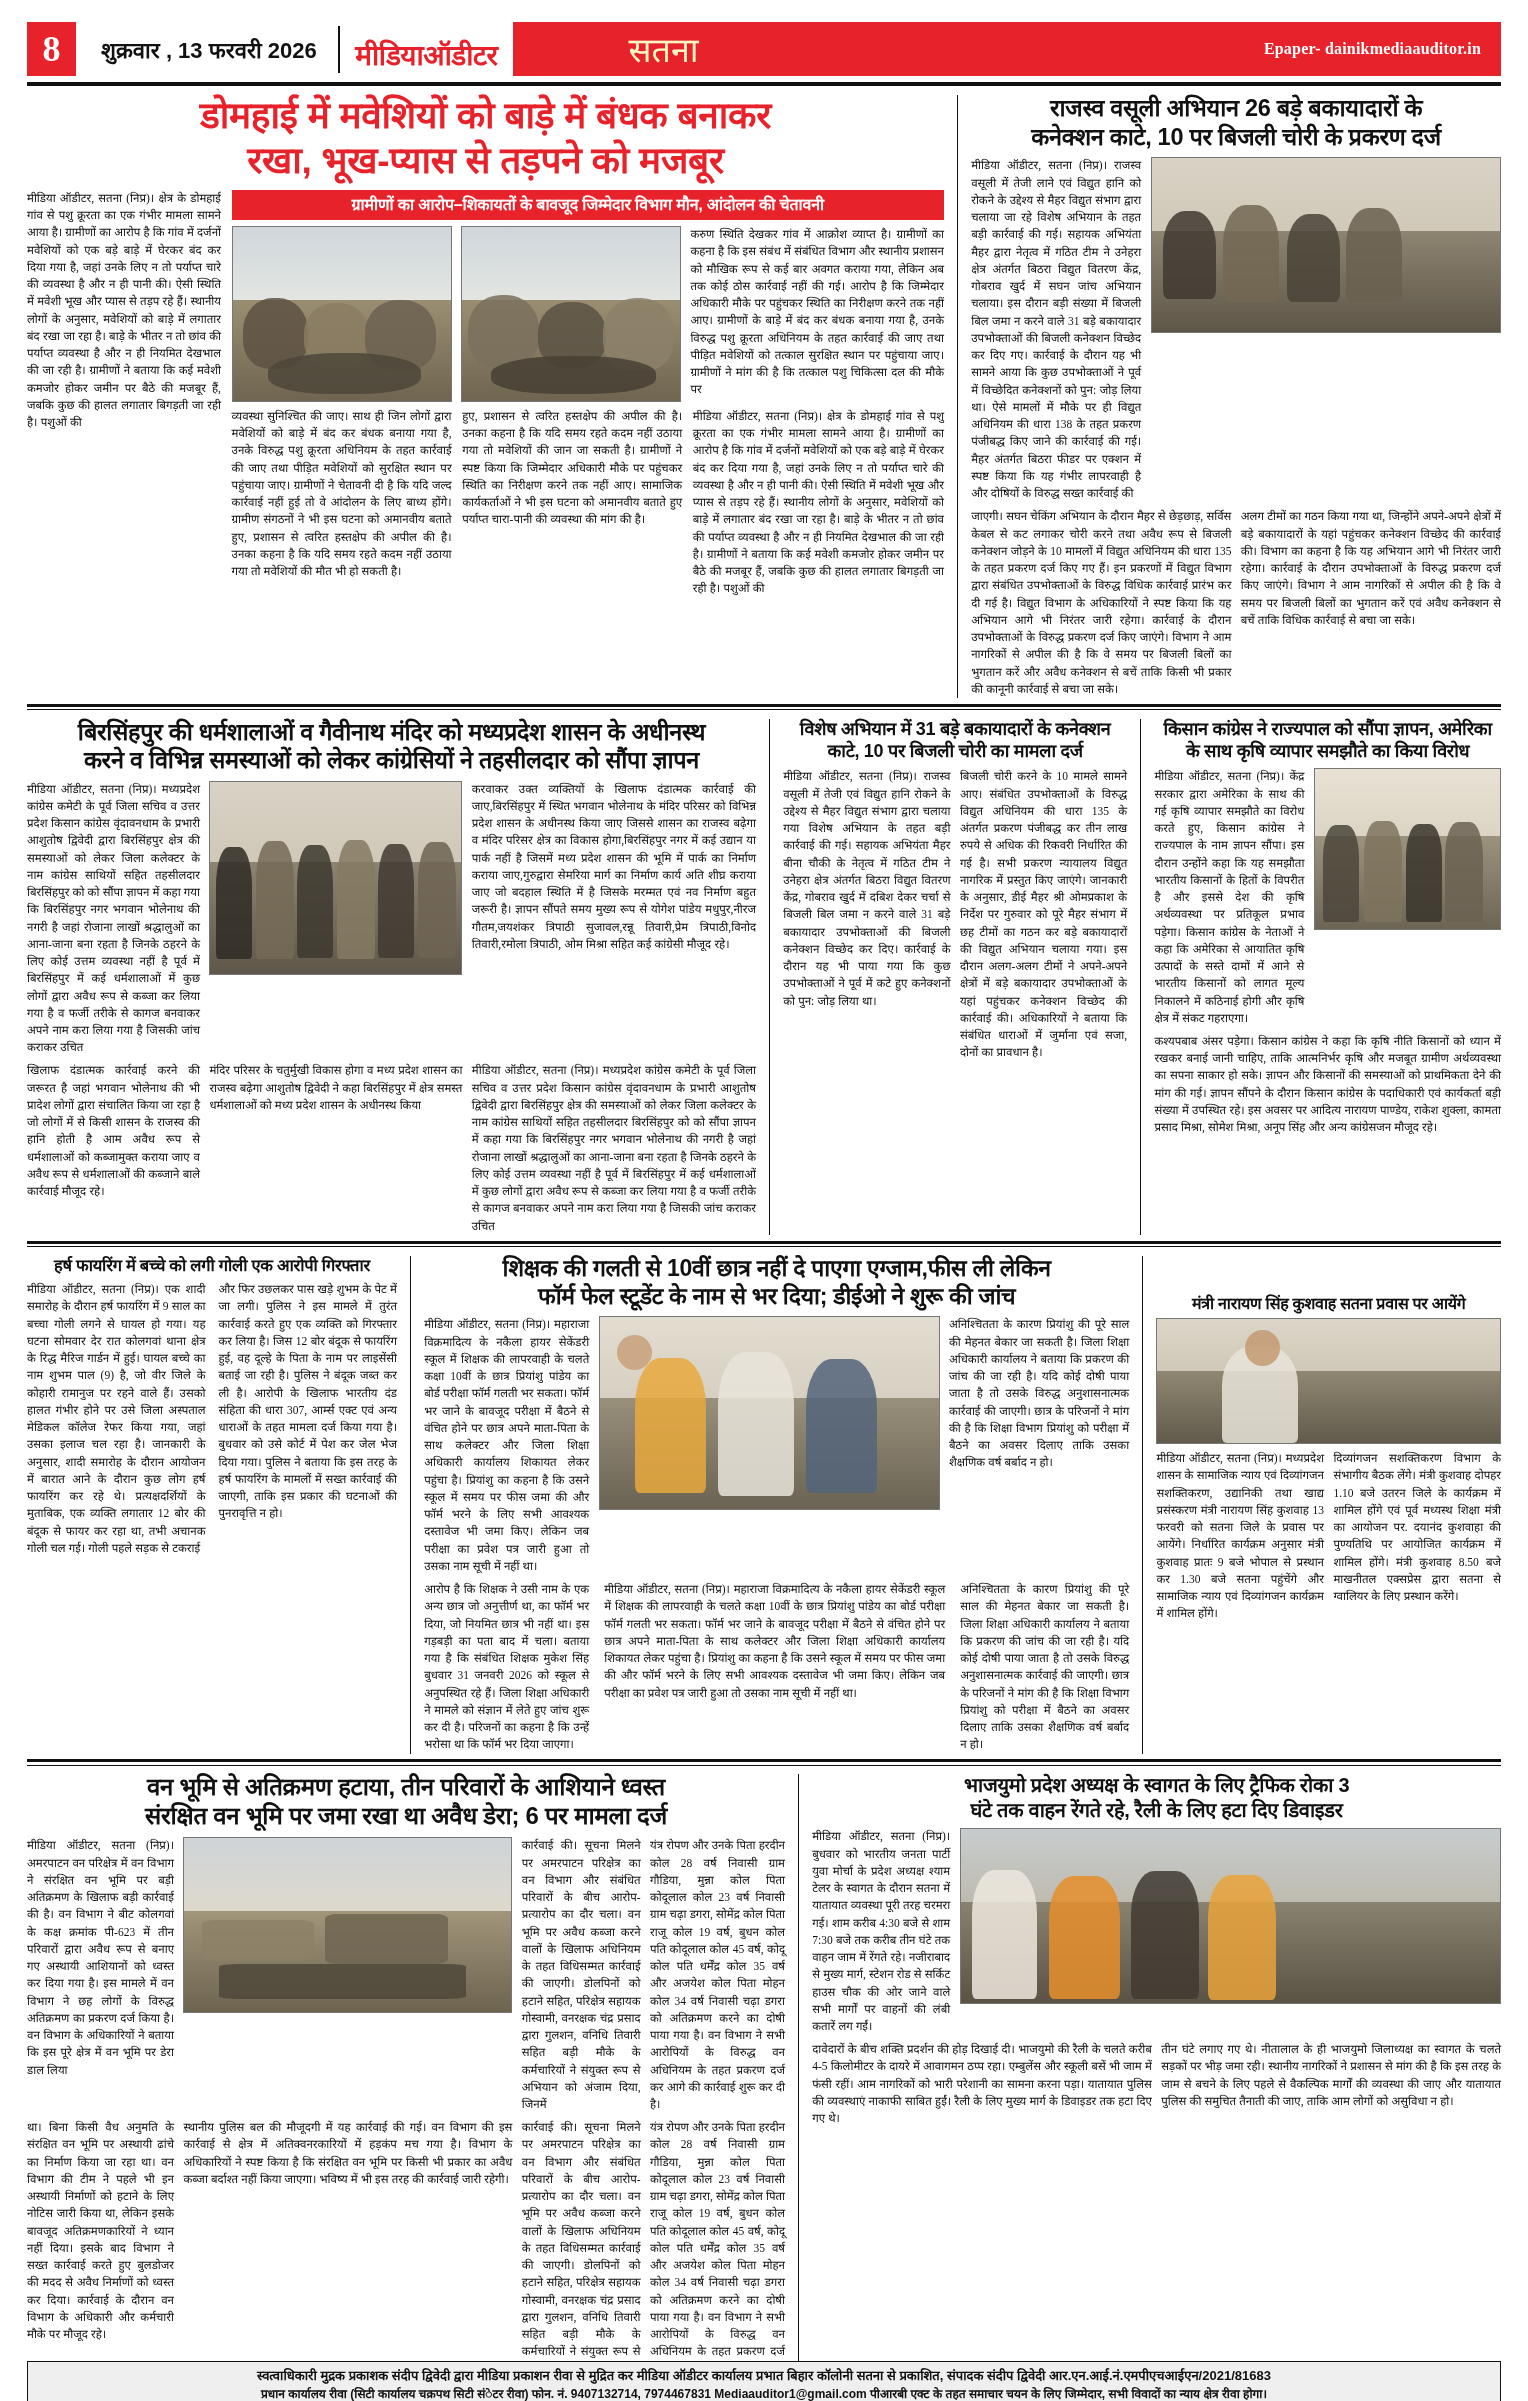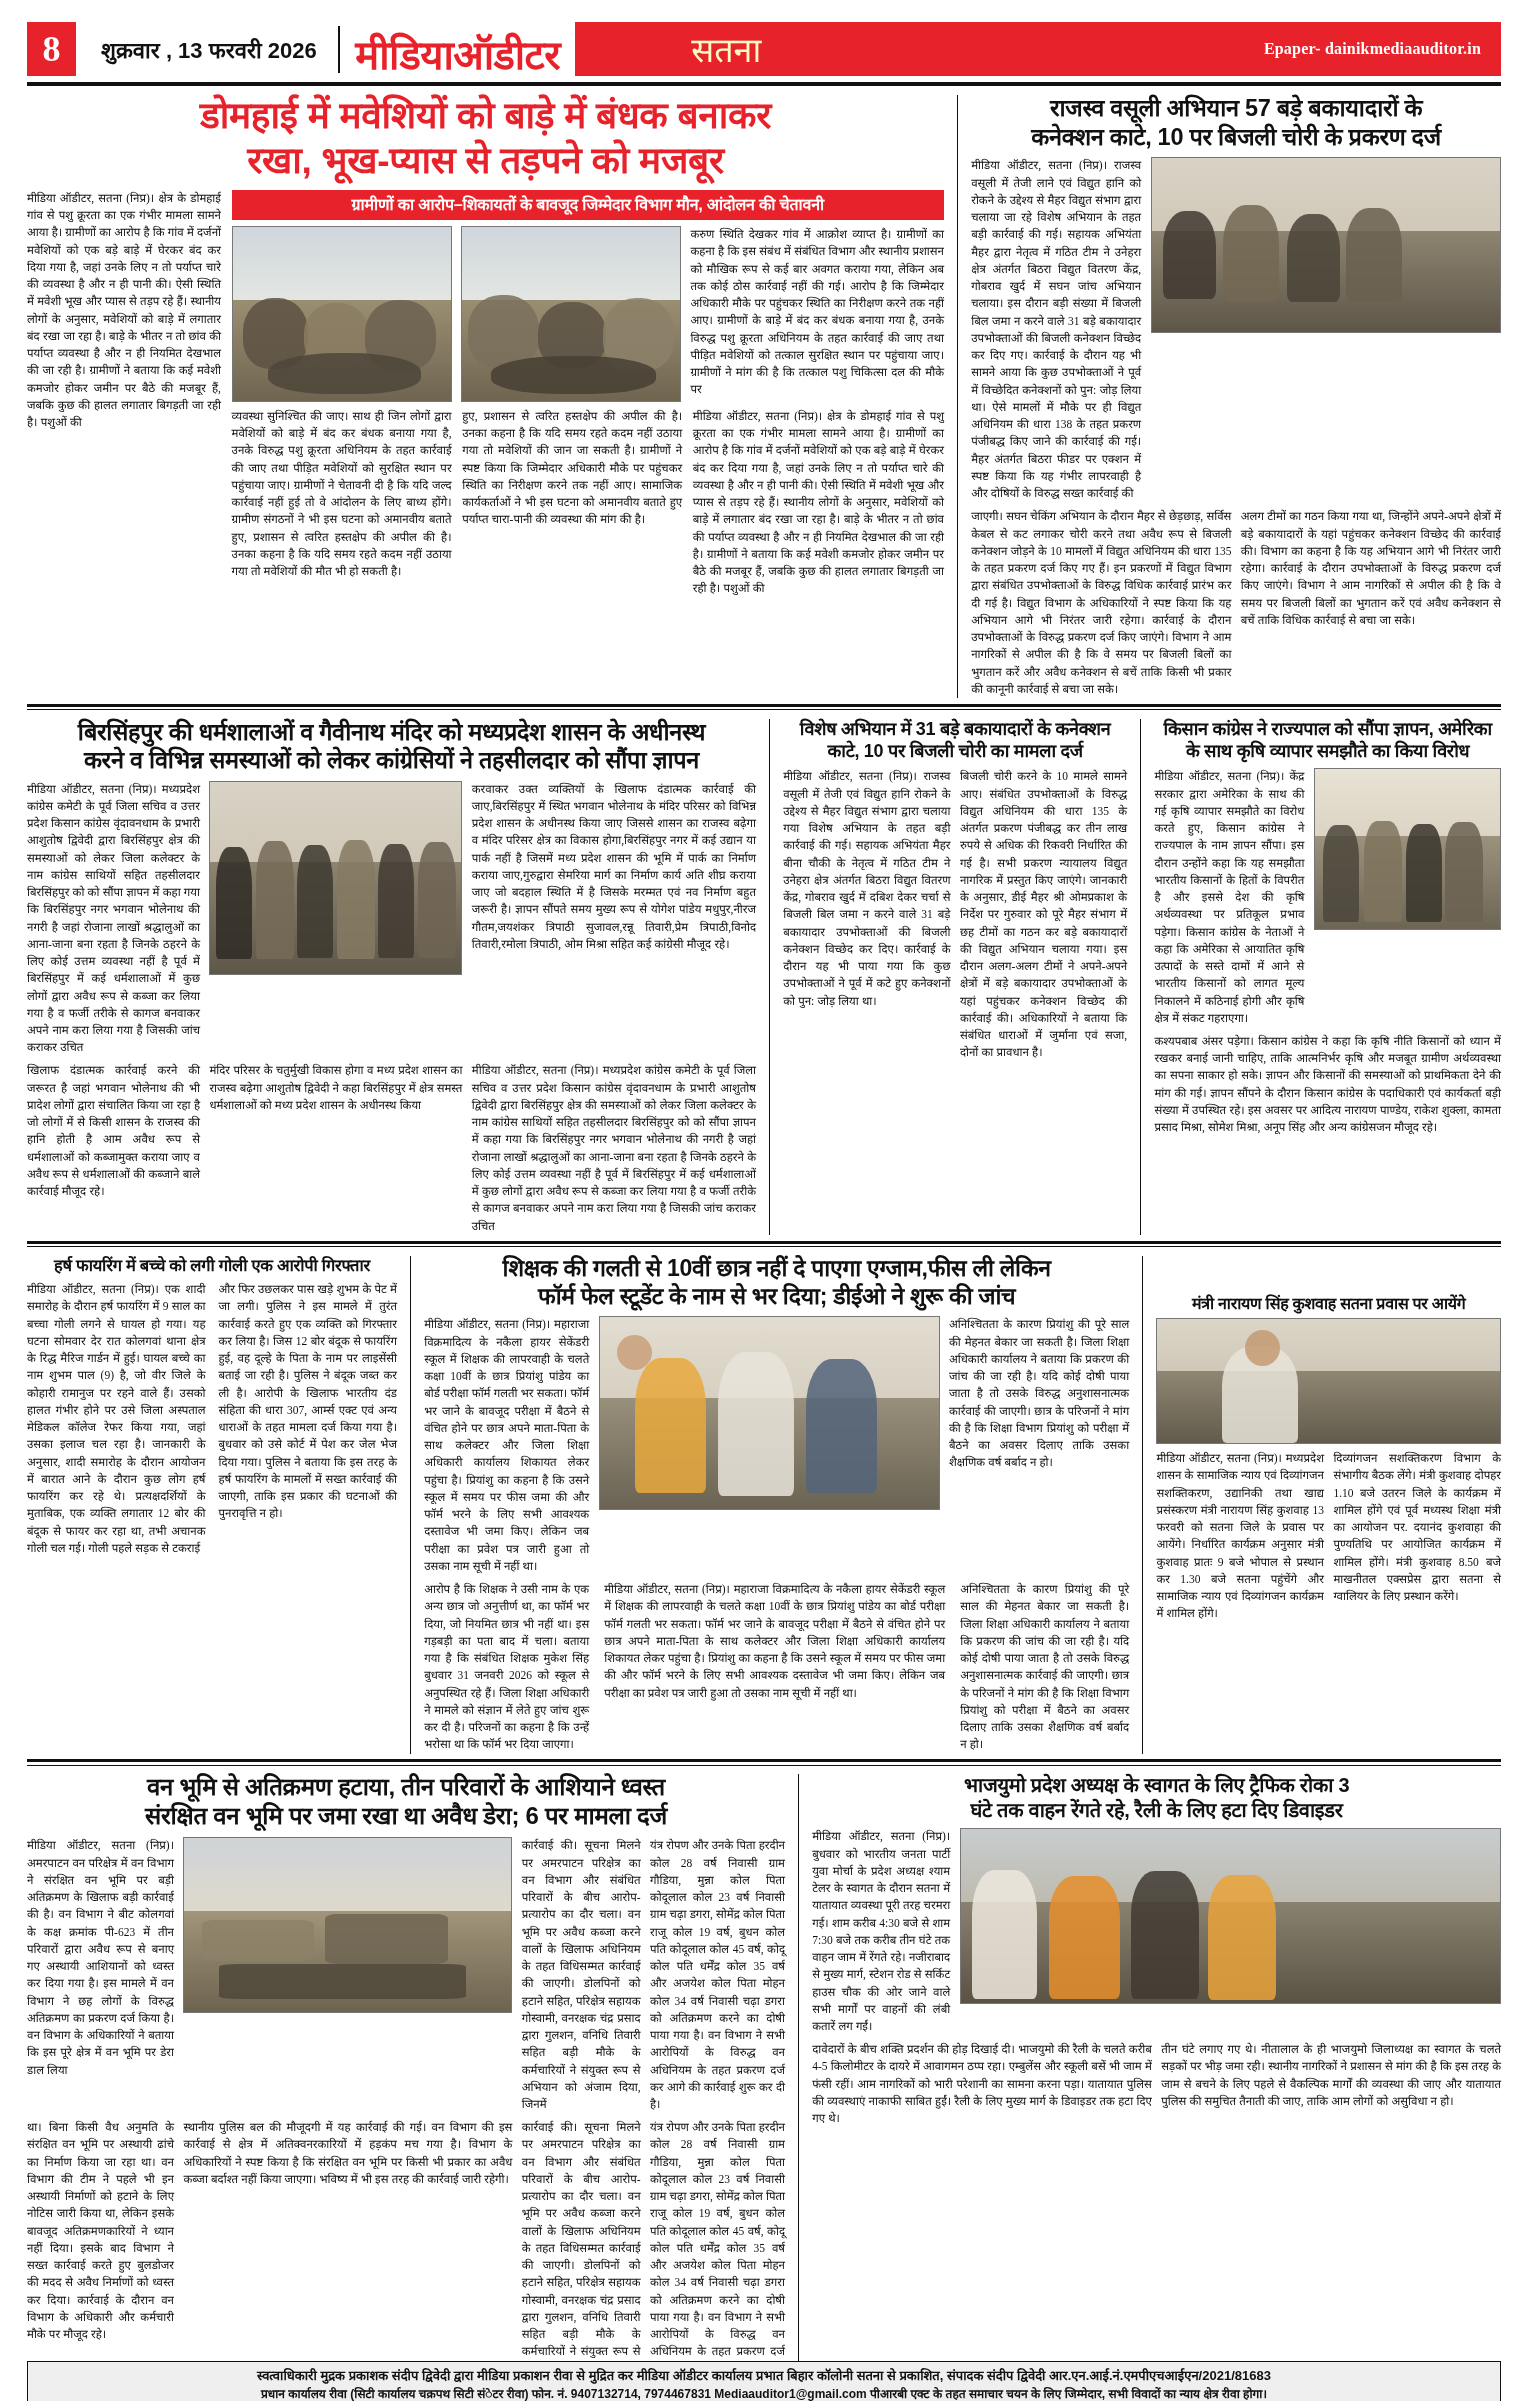"मीडियाऑडीटर" .mast-logo { font-size: 40px -> 28px }
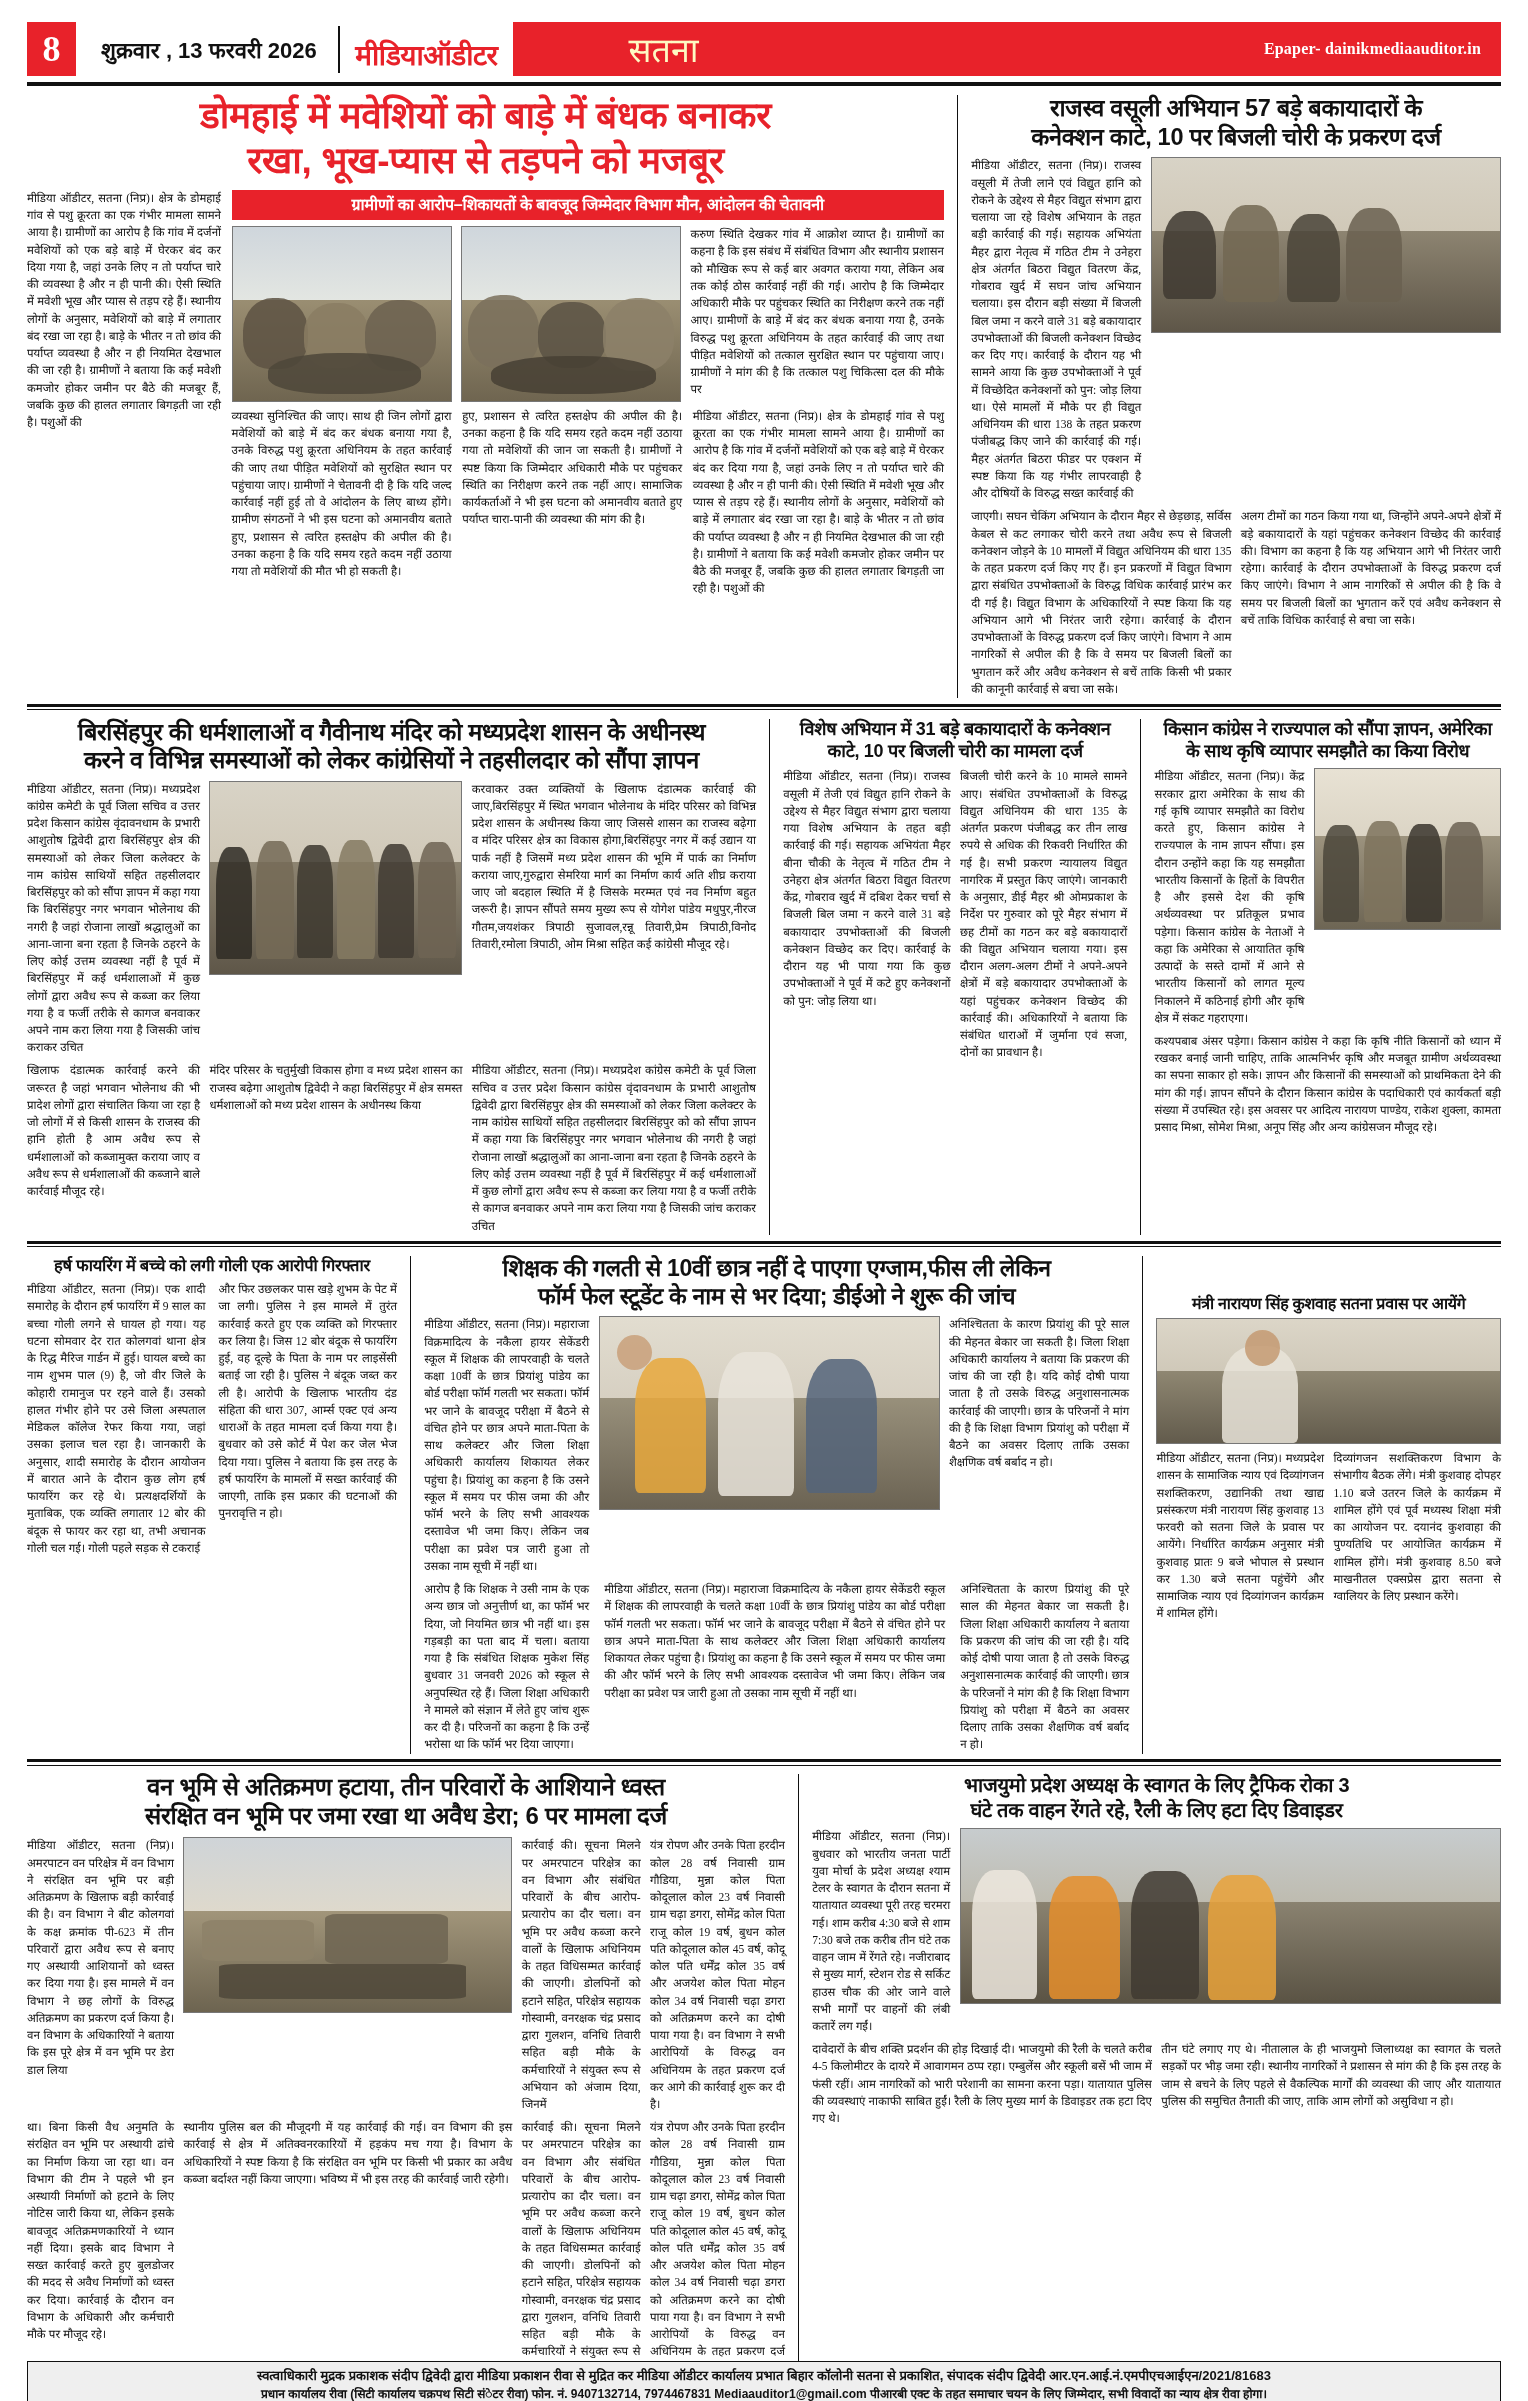"राजस्व वसूली अभियान 57 बड़े" div.hl { text: 57 -> 26 }
